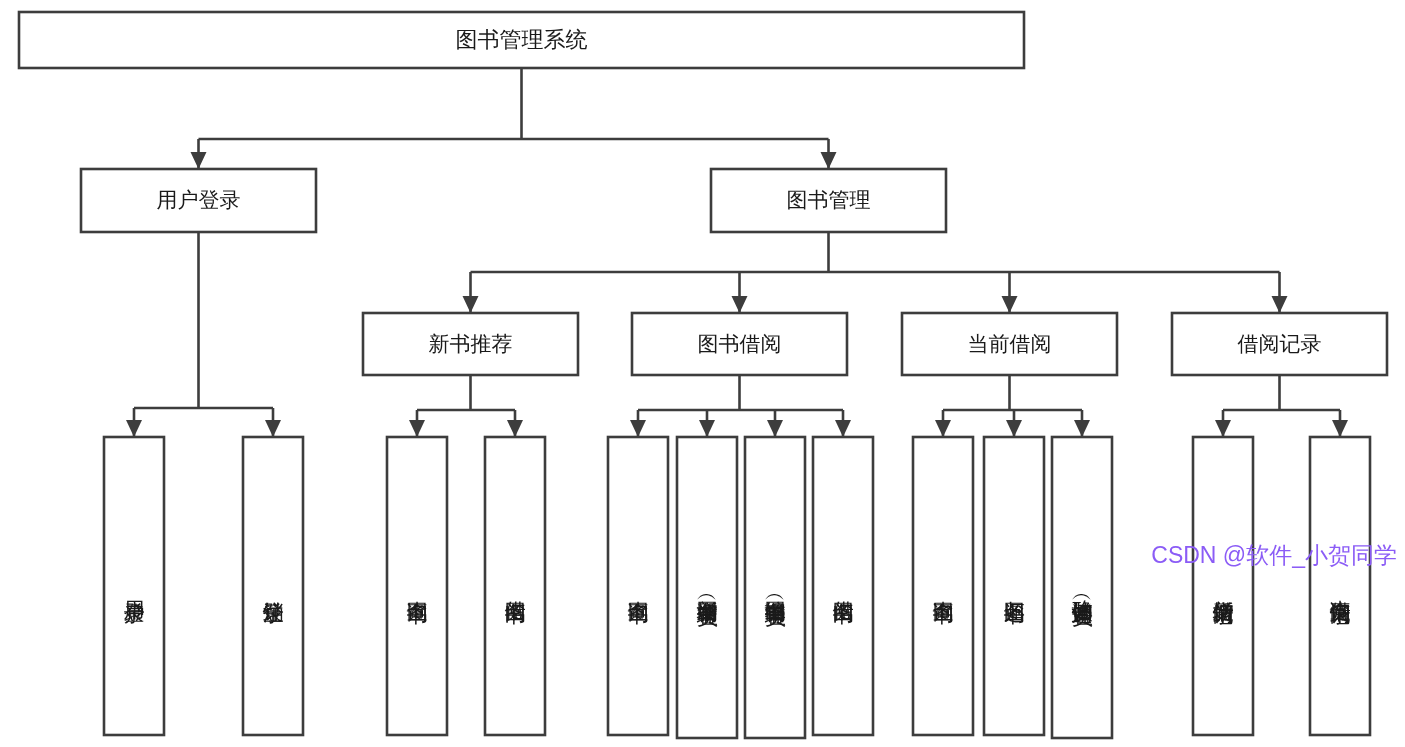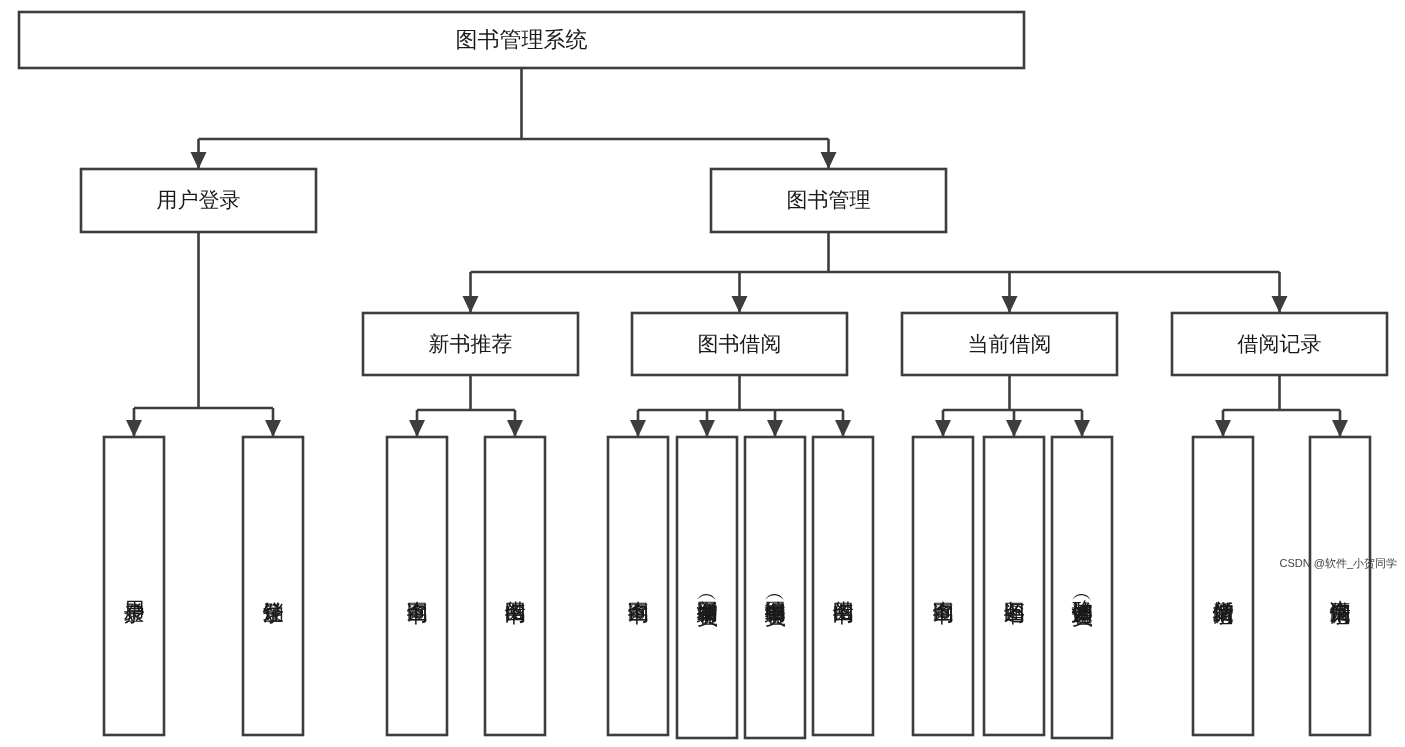"CSDN @软件_小贺同学" .watermark { color: #404040 -> #8b5cf6; font-size: 11px -> 23px }
